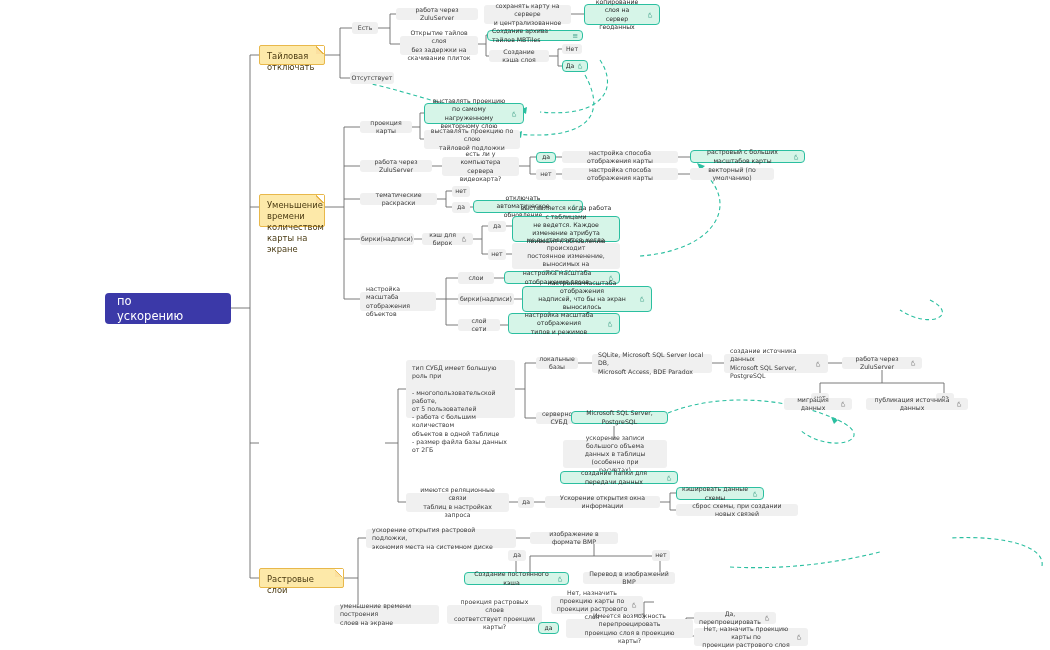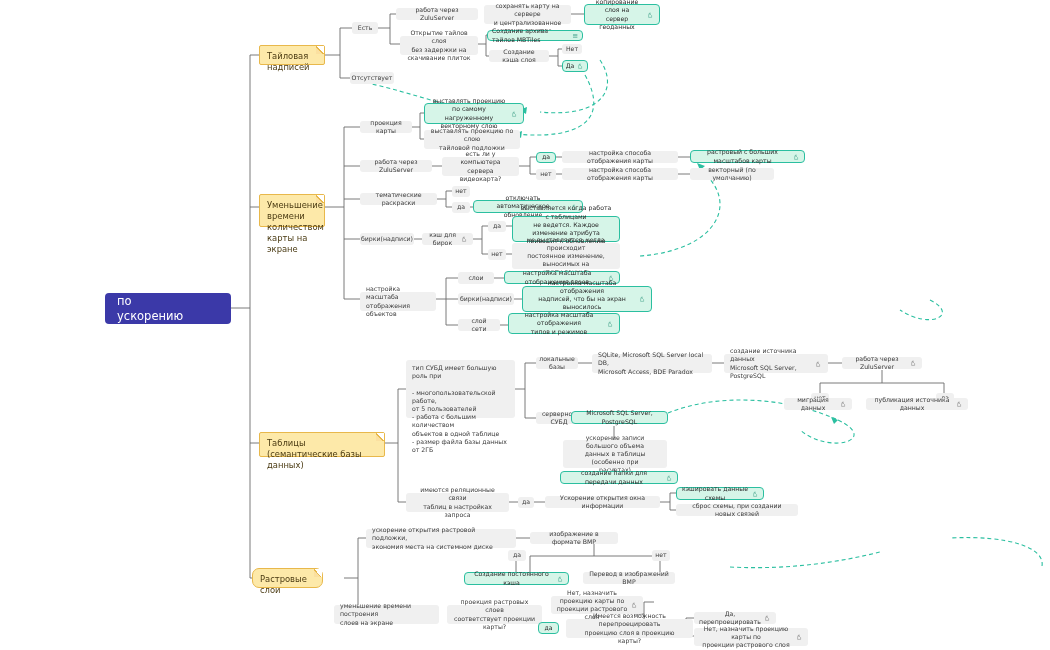"Тайловая надписей" span { text: надписей -> отключать }
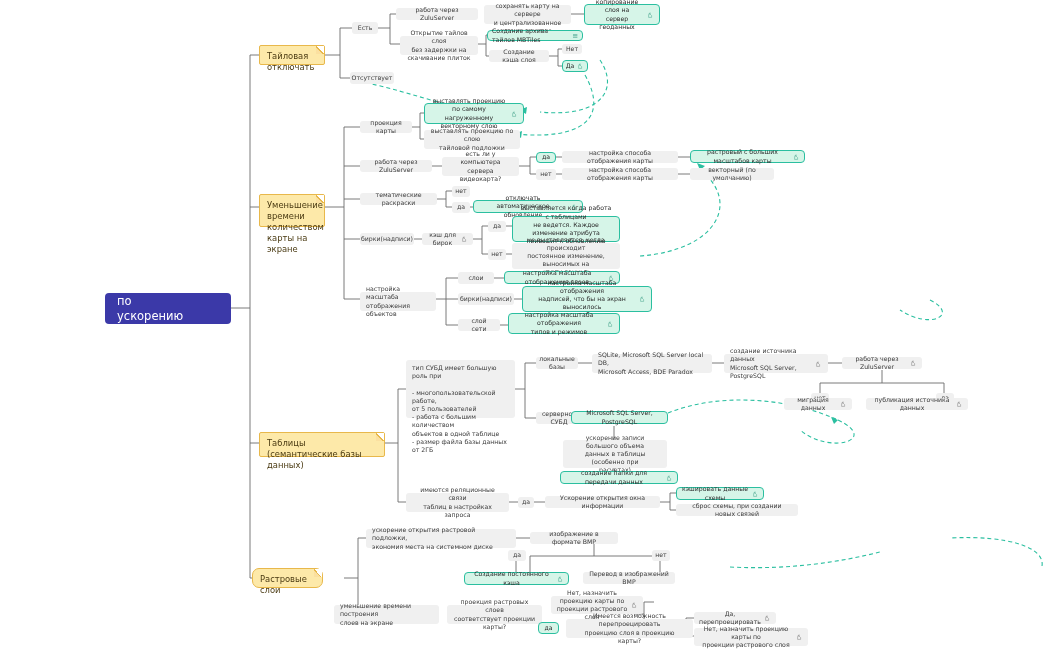"Таблицы (семантические базы данных)" div.note { html: <div> <span></span> <span>Таблицы (семантические базы данных)</span> </div> -> none }
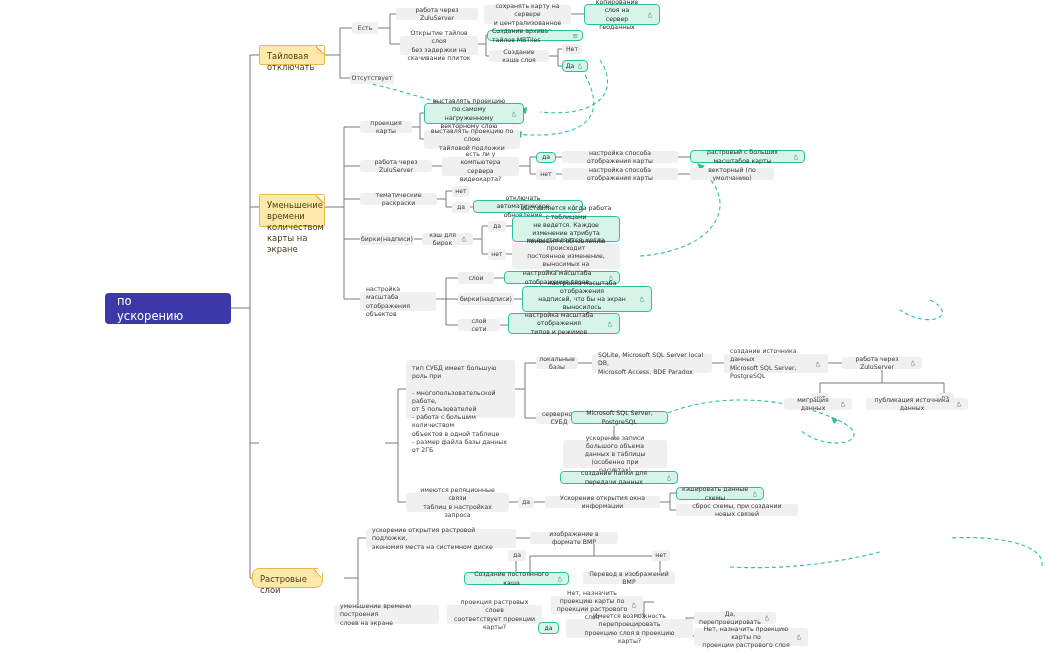"Растровые слои" div.note { border-radius: 7px -> none; left: 252px -> 259px; width: 71px -> 85px }
